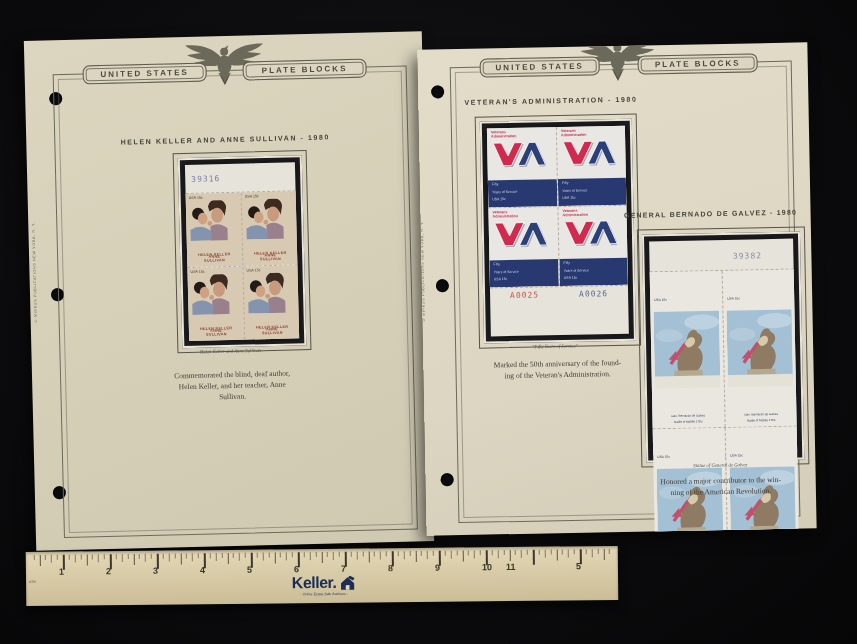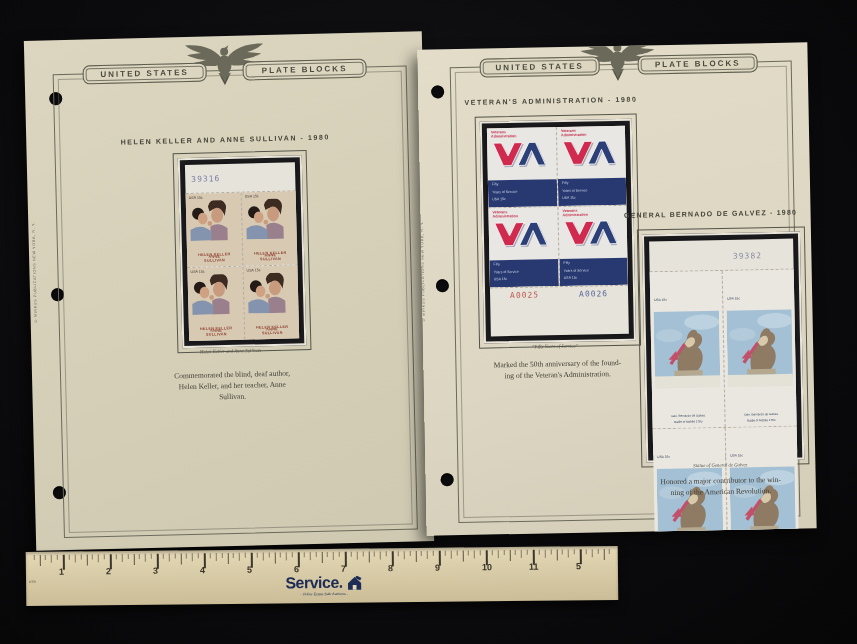"11" span.rnum { left: 503px -> 480px }
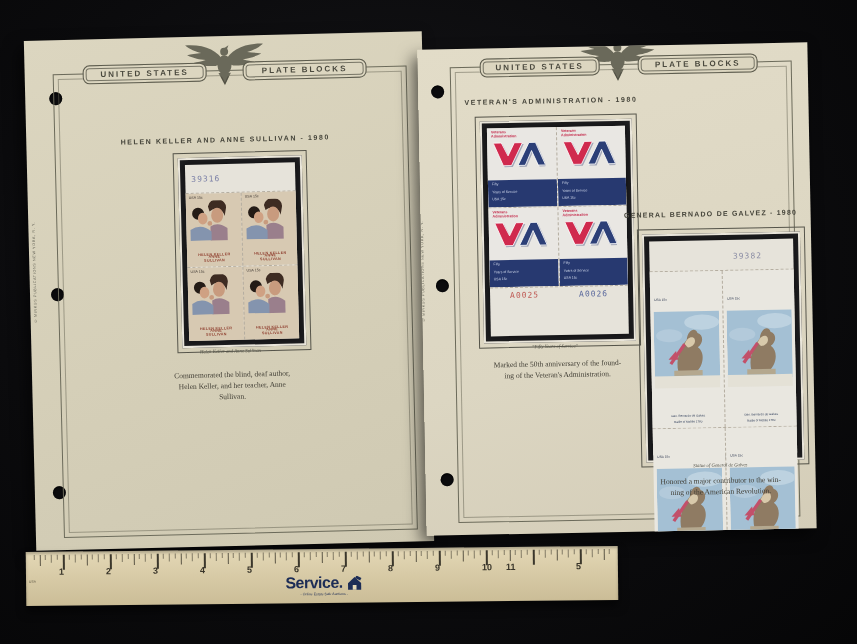"Service." span.brand-txt { text: Service -> Keller }
